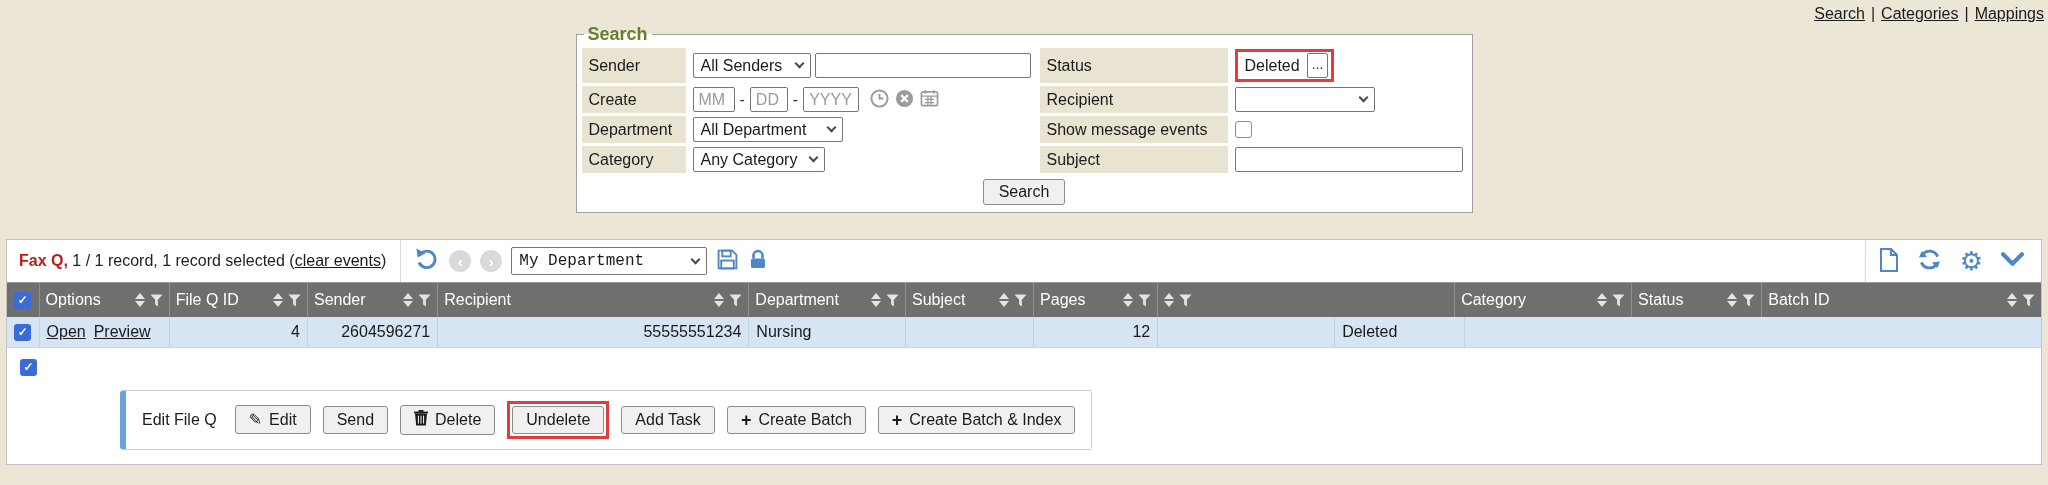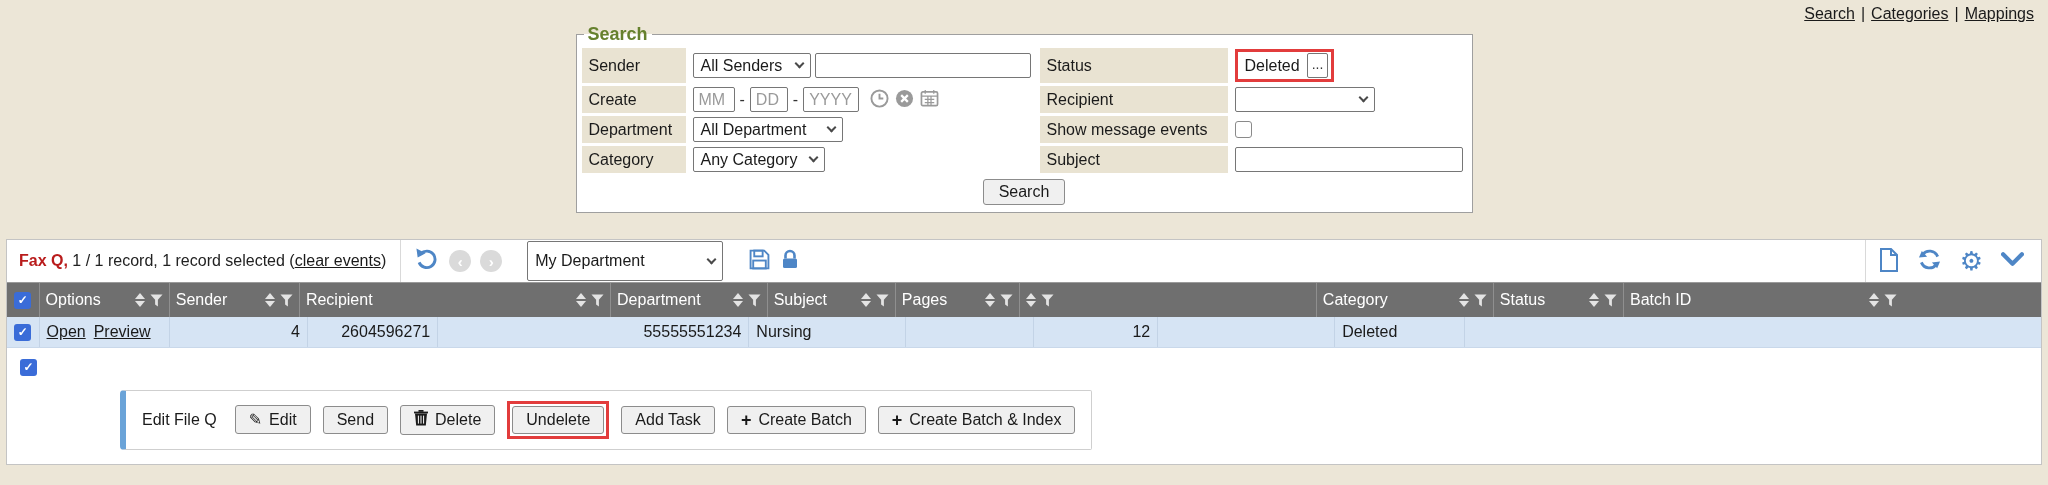"Search | Categories | Mappings" .top-nav { right: 14px -> 4px }
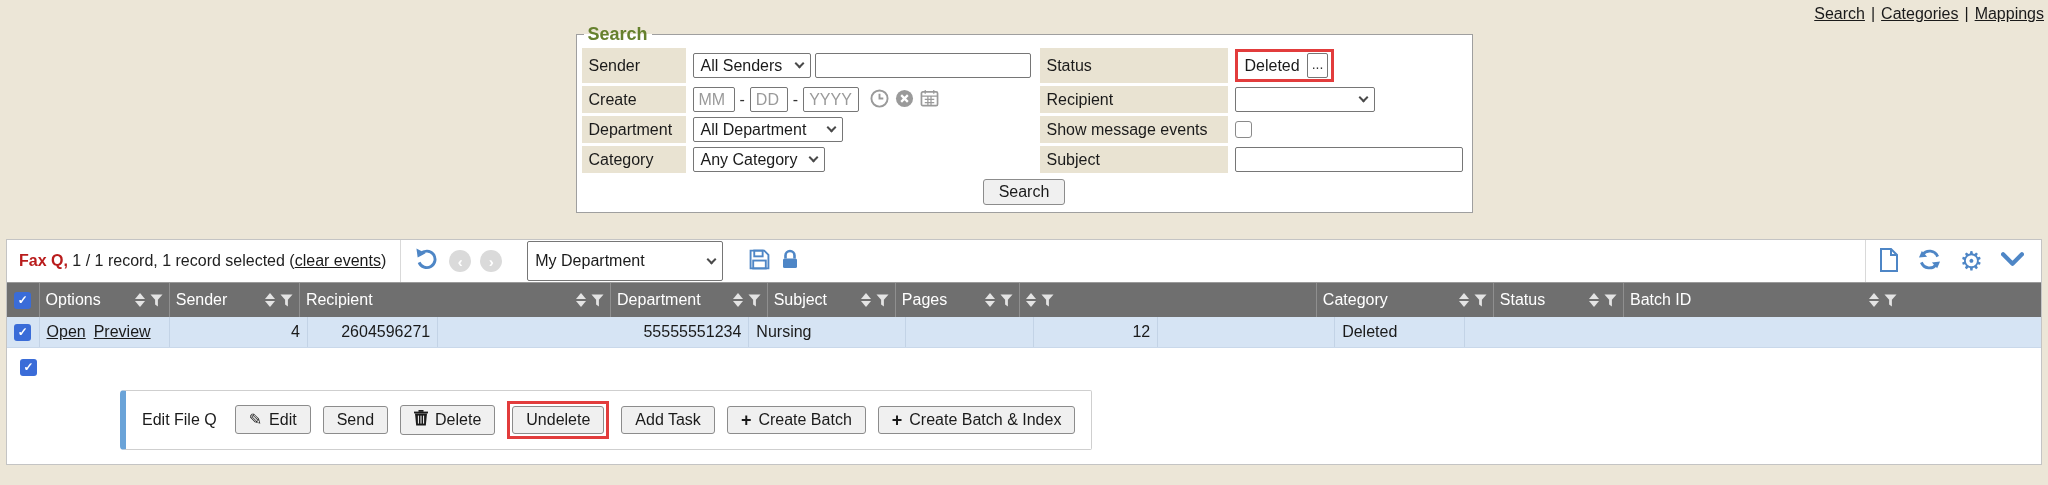"My Department" .view-select { font-family: none -> Liberation Mono, monospace; height: 40px -> 28px; margin: 0 16px -> 0 0 }
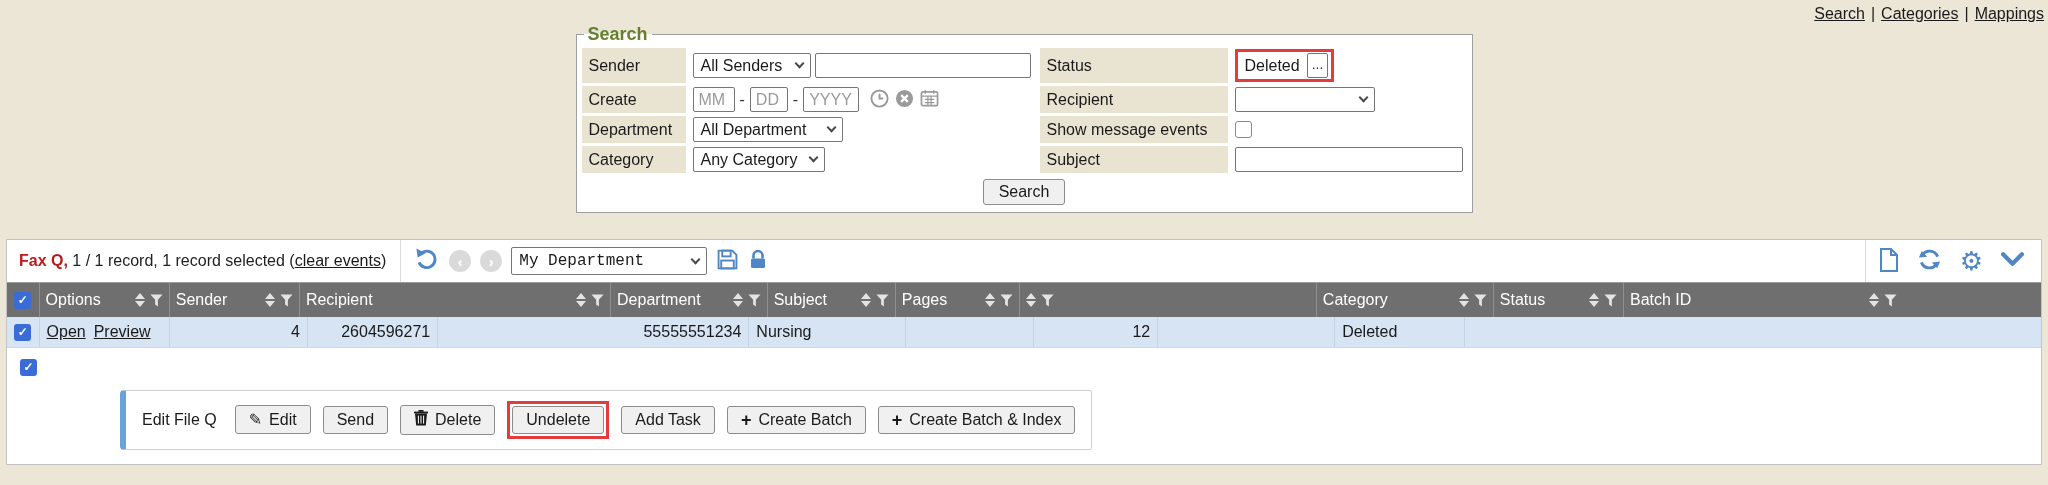"File Q ID" div.hcell { html: none -> <div> <span>File Q ID</span> <span> <i></i> <i></i> </span> <span> <svg> <path></path> </svg> </span> </div> }
